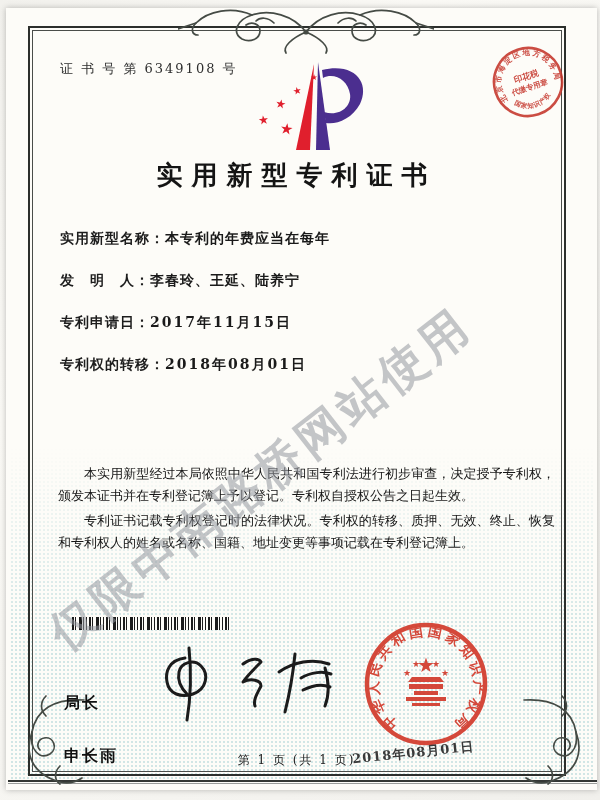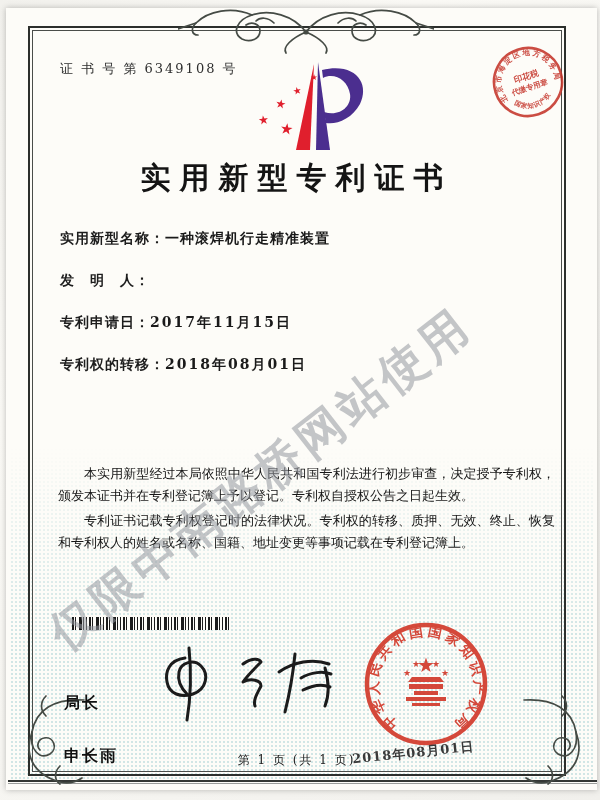"实用新型专利证书" .title { font-size: 30px -> 26px }
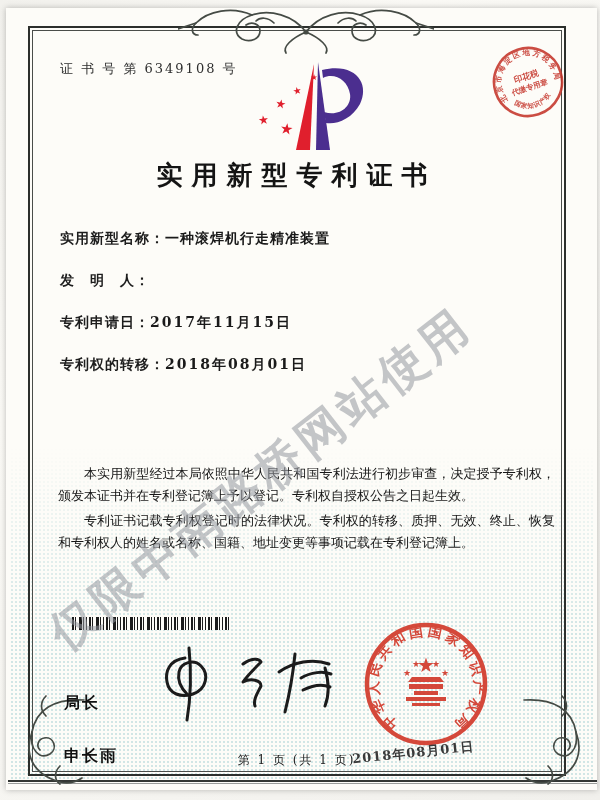"一种滚焊机行走精准装置" span.val { text: 一种滚焊机行走精准装置 -> 本专利的年费应当在每年 }
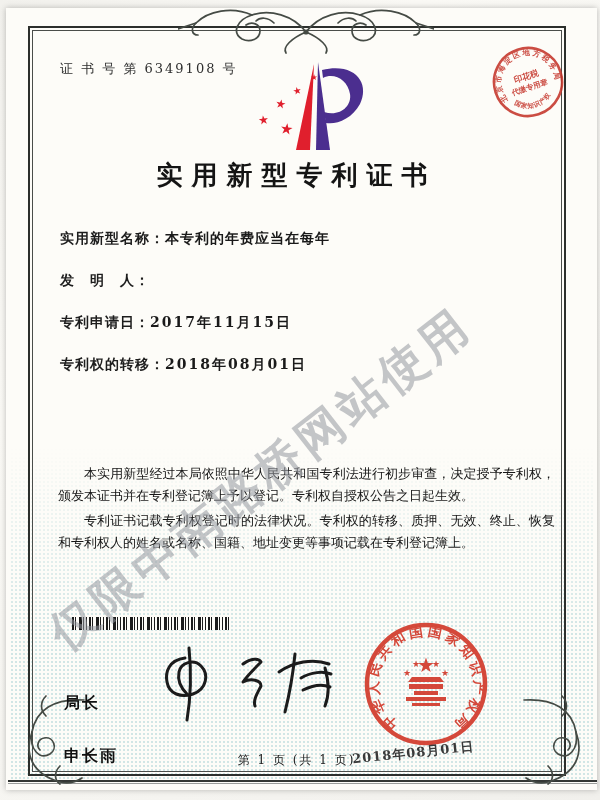"李春玲、王延、陆养宁" span.val { html: none -> <span>李春玲、王延、陆养宁</span> }
